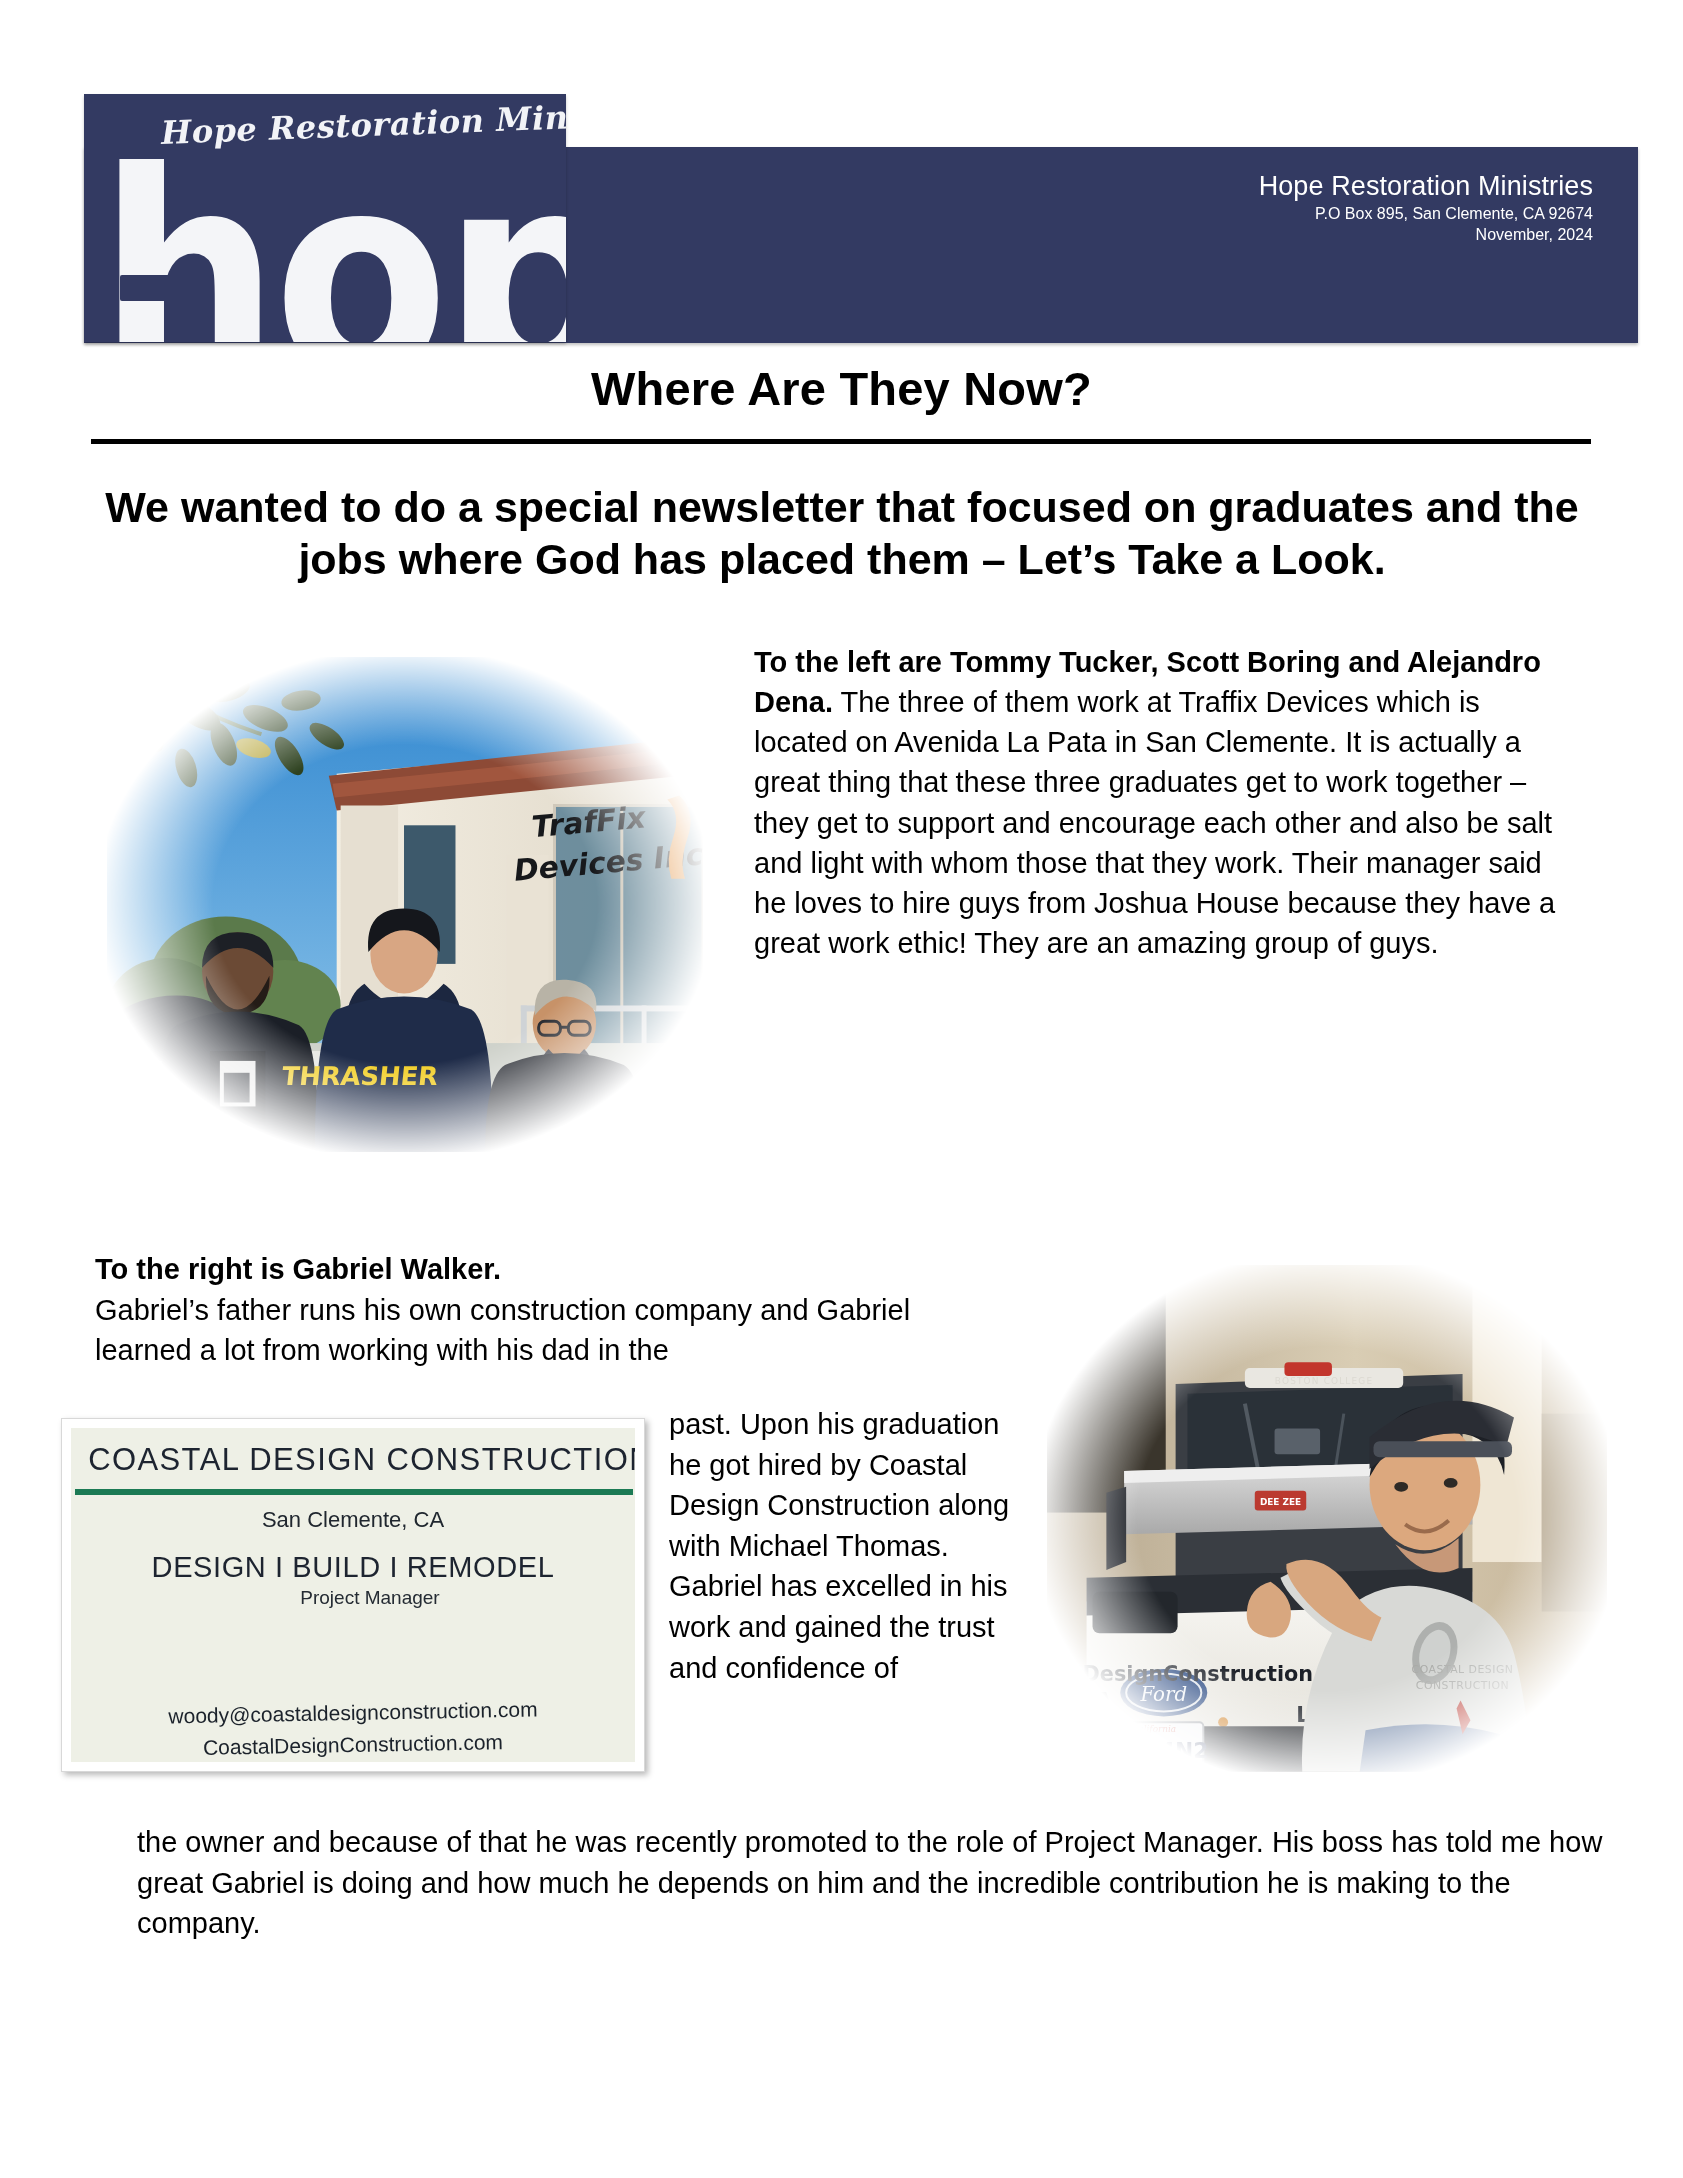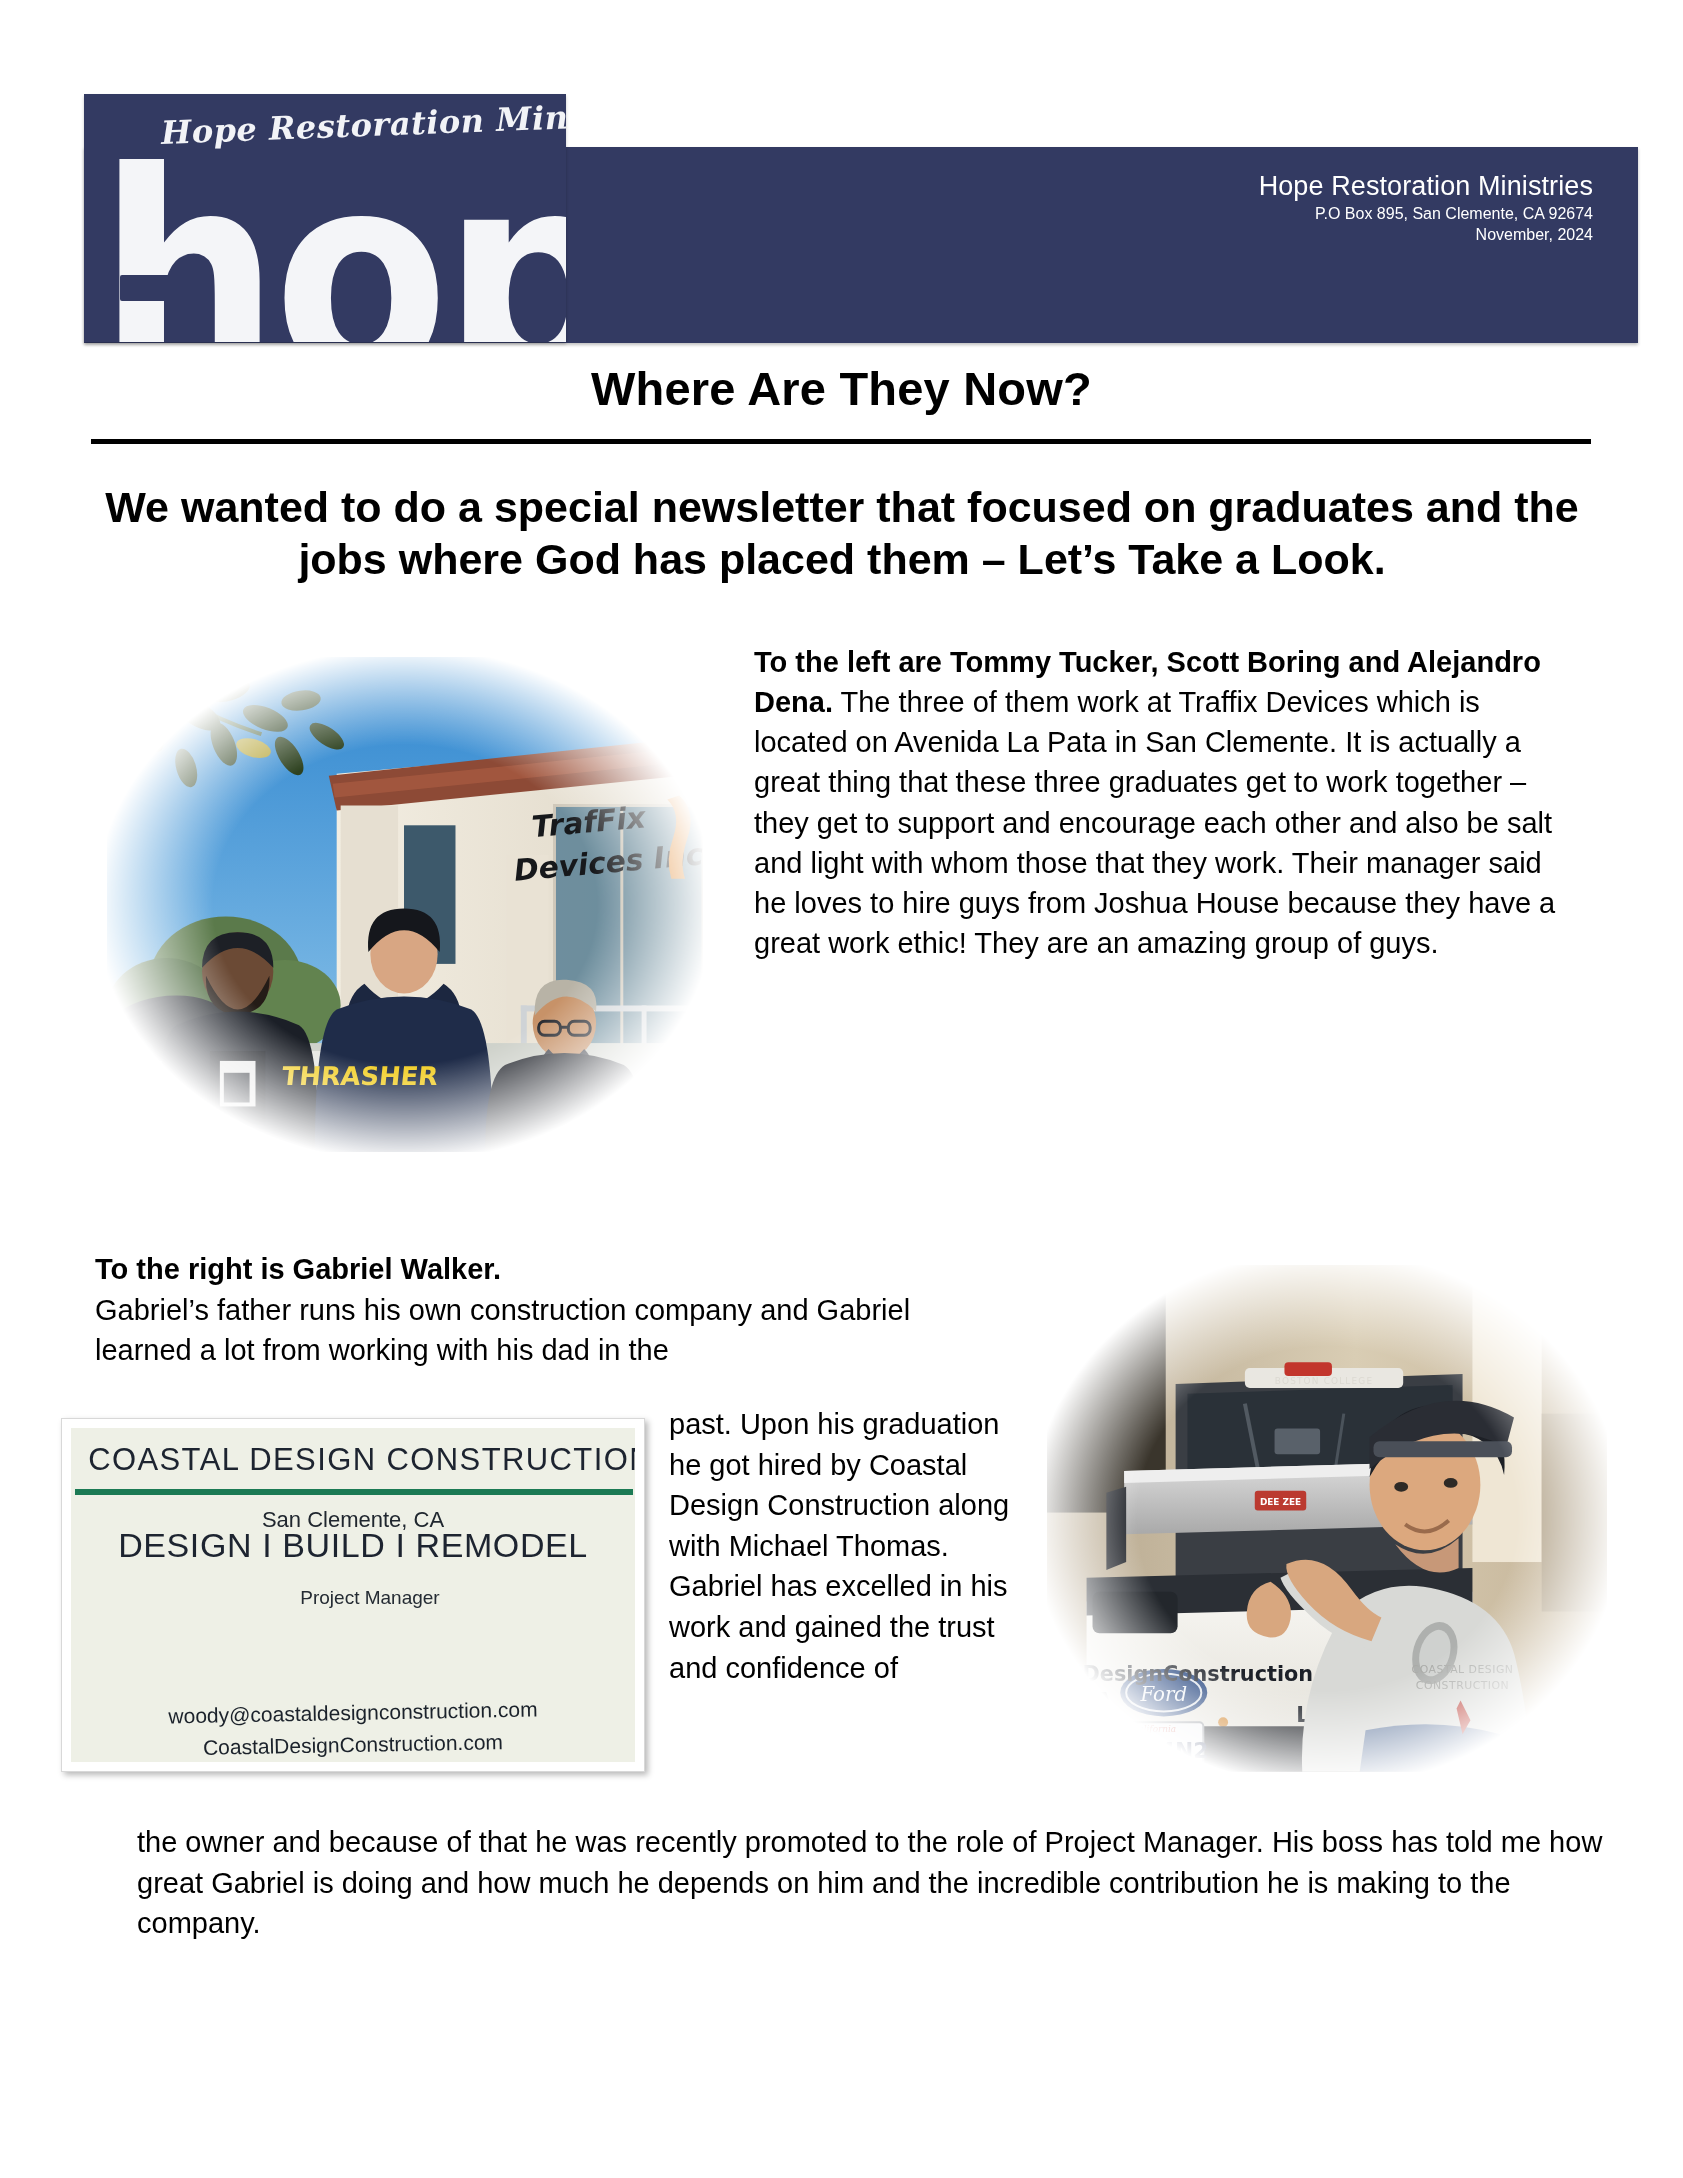"DESIGN I BUILD I REMODEL" #card-services { font-size: 34px -> 29px; top: 98px -> 123px }
